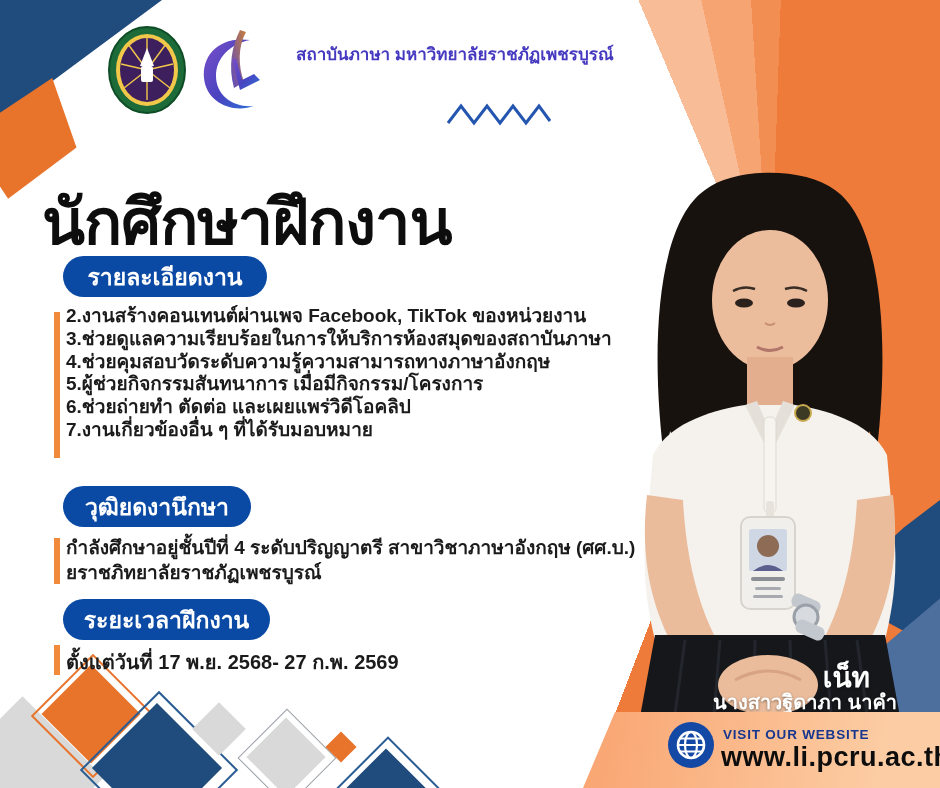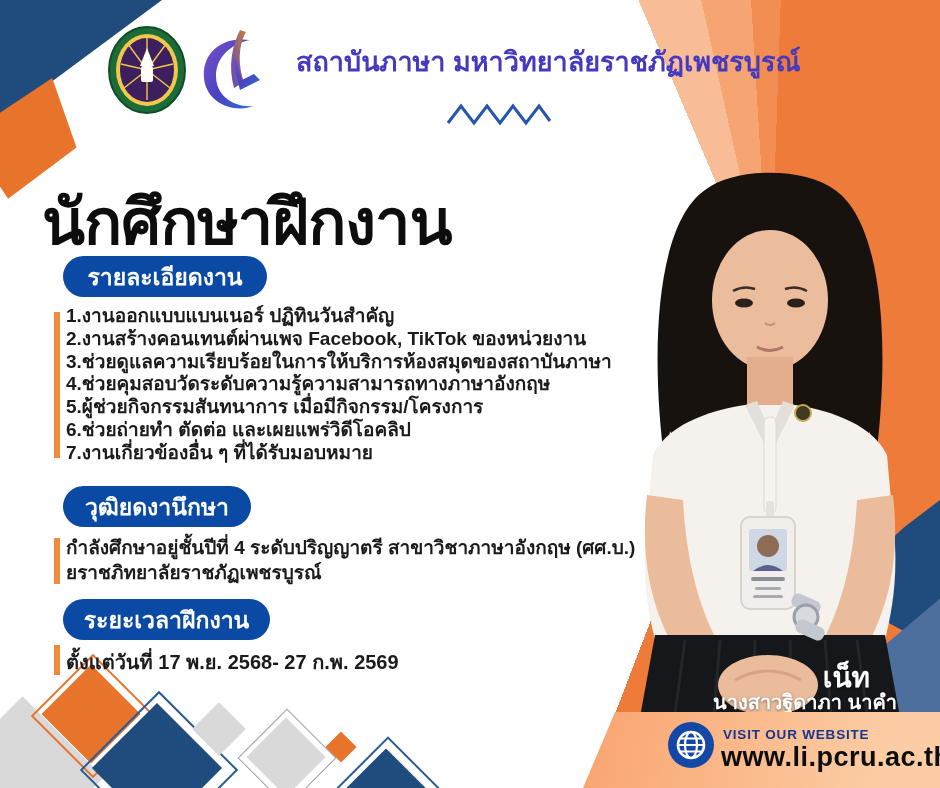"สถาบันภาษา มหาวิทยาลัยราชภัฏเพชรบูรณ์" .title-th { font-size: 27px -> 17px }
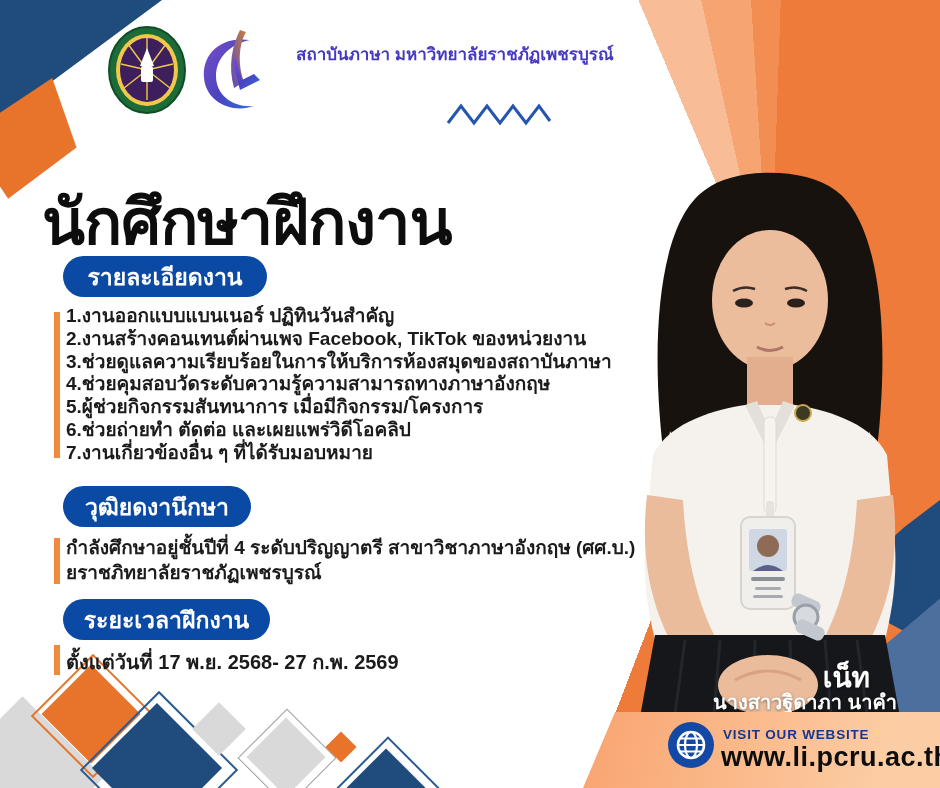"1.งานออกแบบแบนเนอร์ ปฏิทินวันสำคัญ" li { html: <li>1.งานออกแบบแบนเนอร์ ปฏิทินวันสำคัญ</li> -> none }
